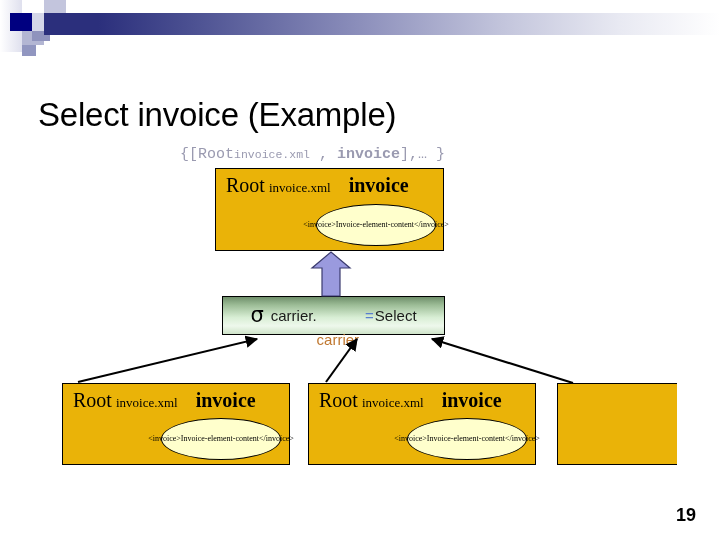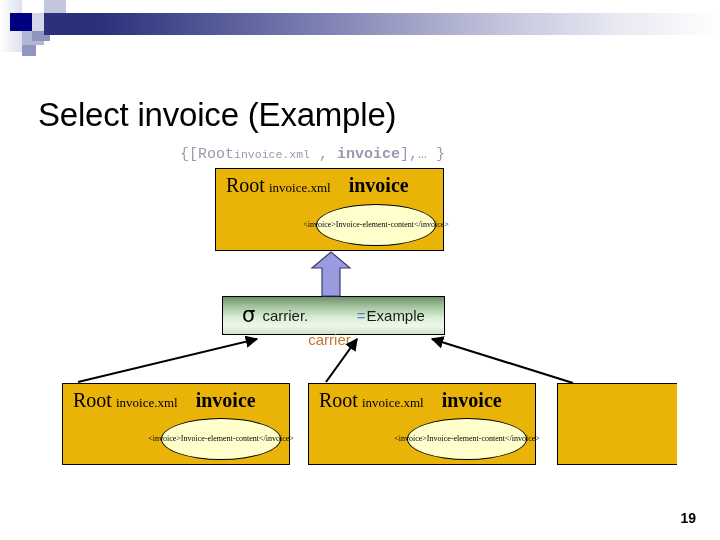"Example" span.val-word { text: Example -> Select }
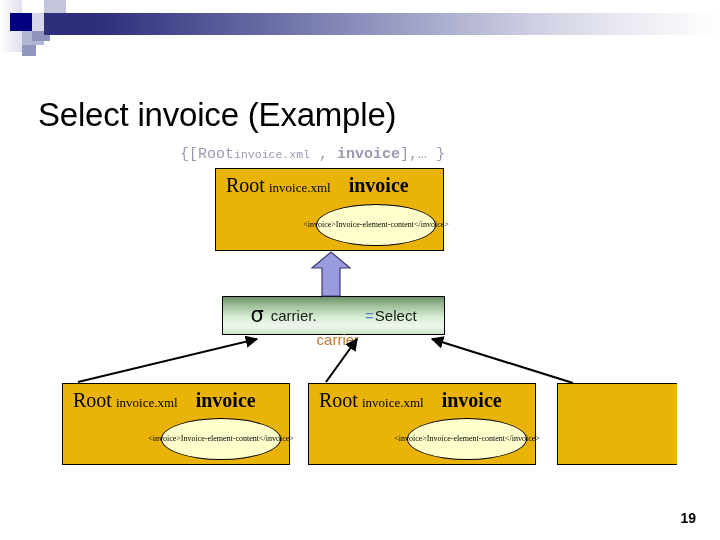"19" #page-number { font-size: 14px -> 18px }
